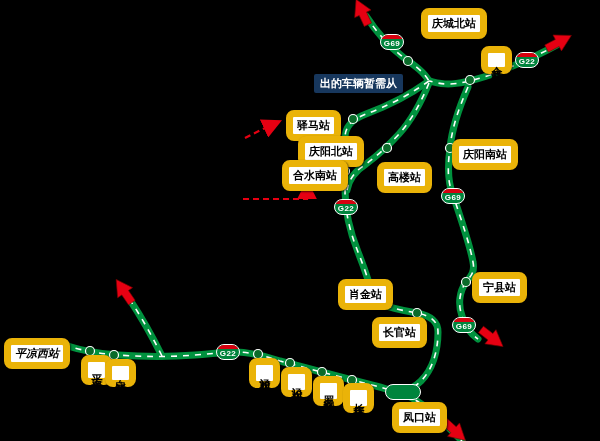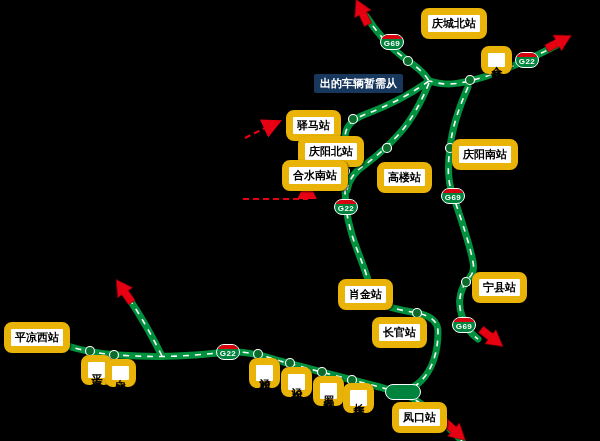"平凉西站" div.stn { font-style: none -> italic; top: 322px -> 338px }
